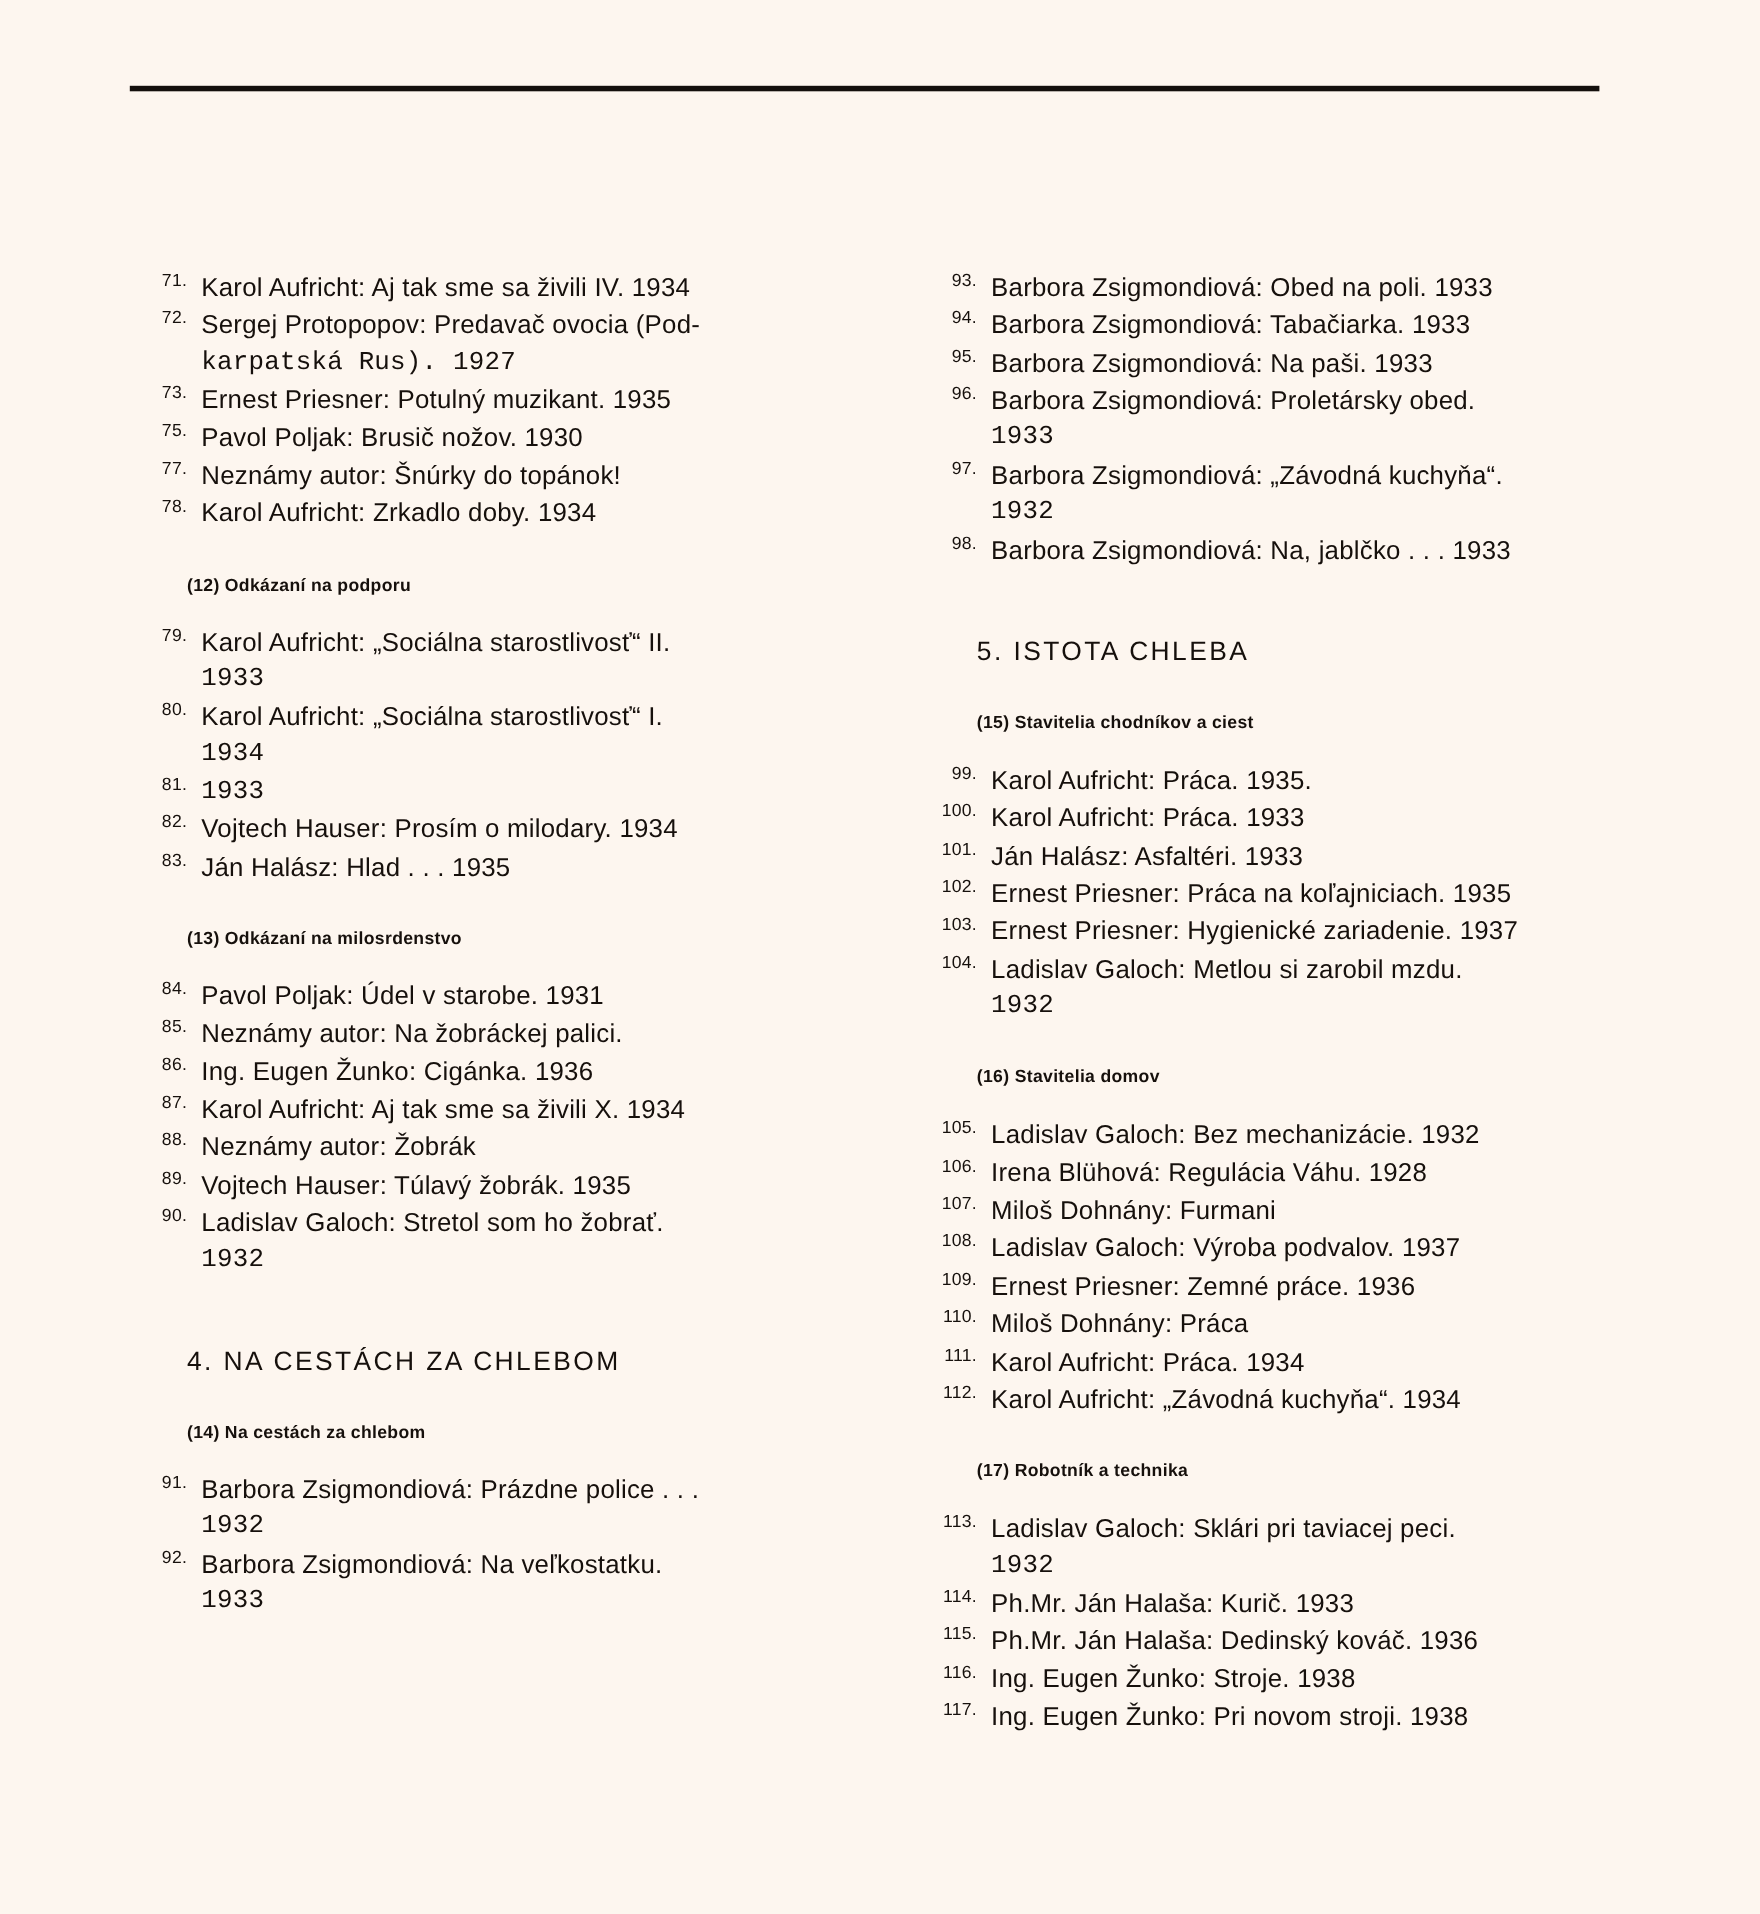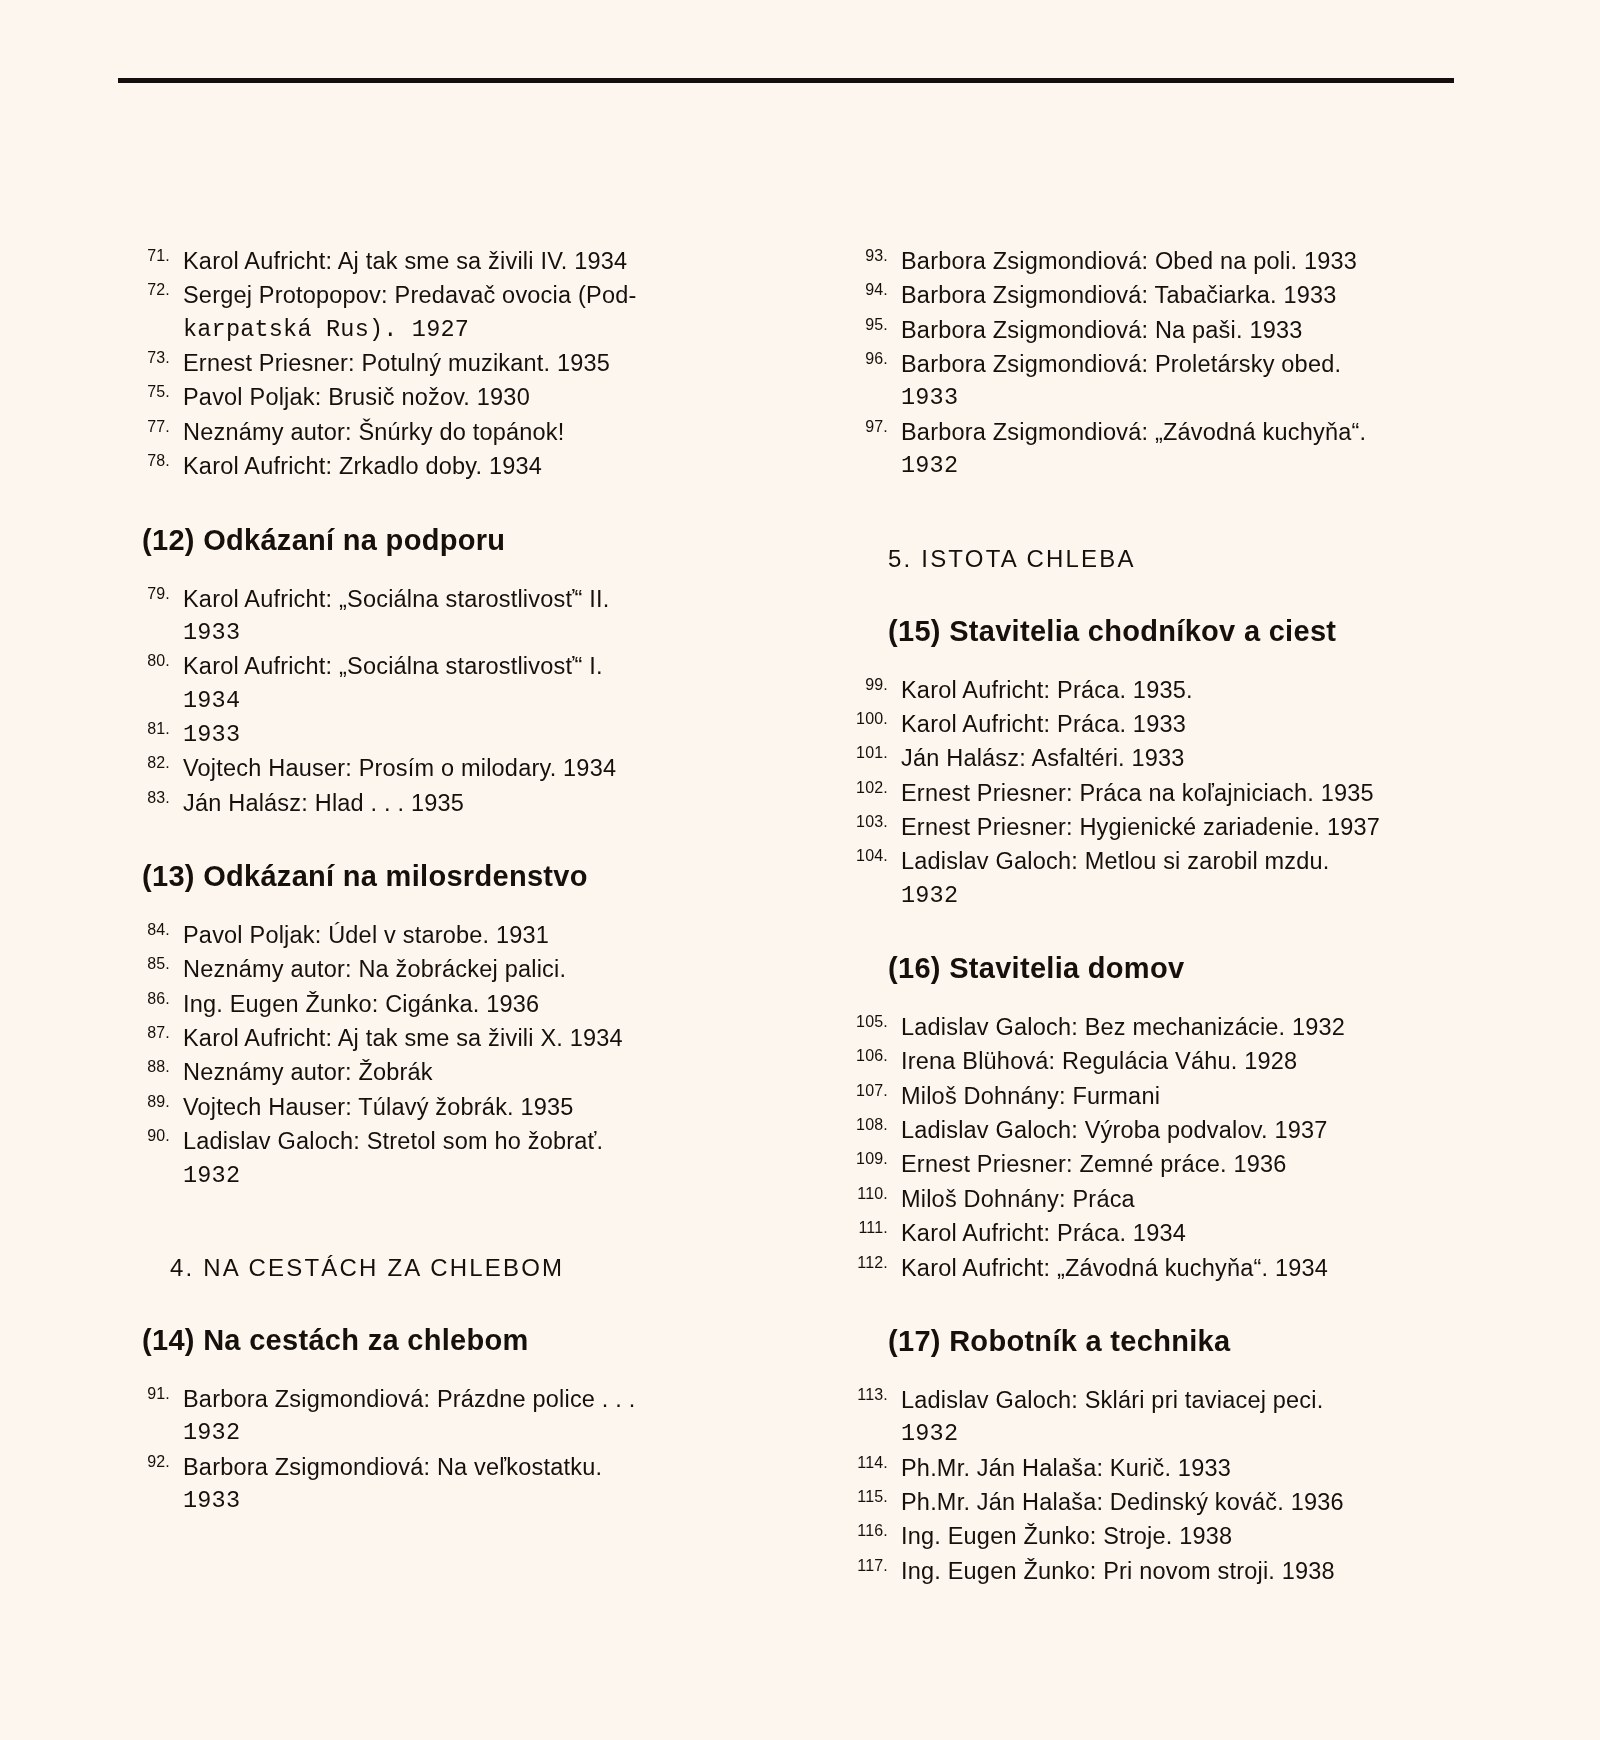"98." div.entry { html: none -> <div> <span>98.</span> <span>Barbora Zsigmondiová: Na, jablčko . . . 1933</span> </div> }
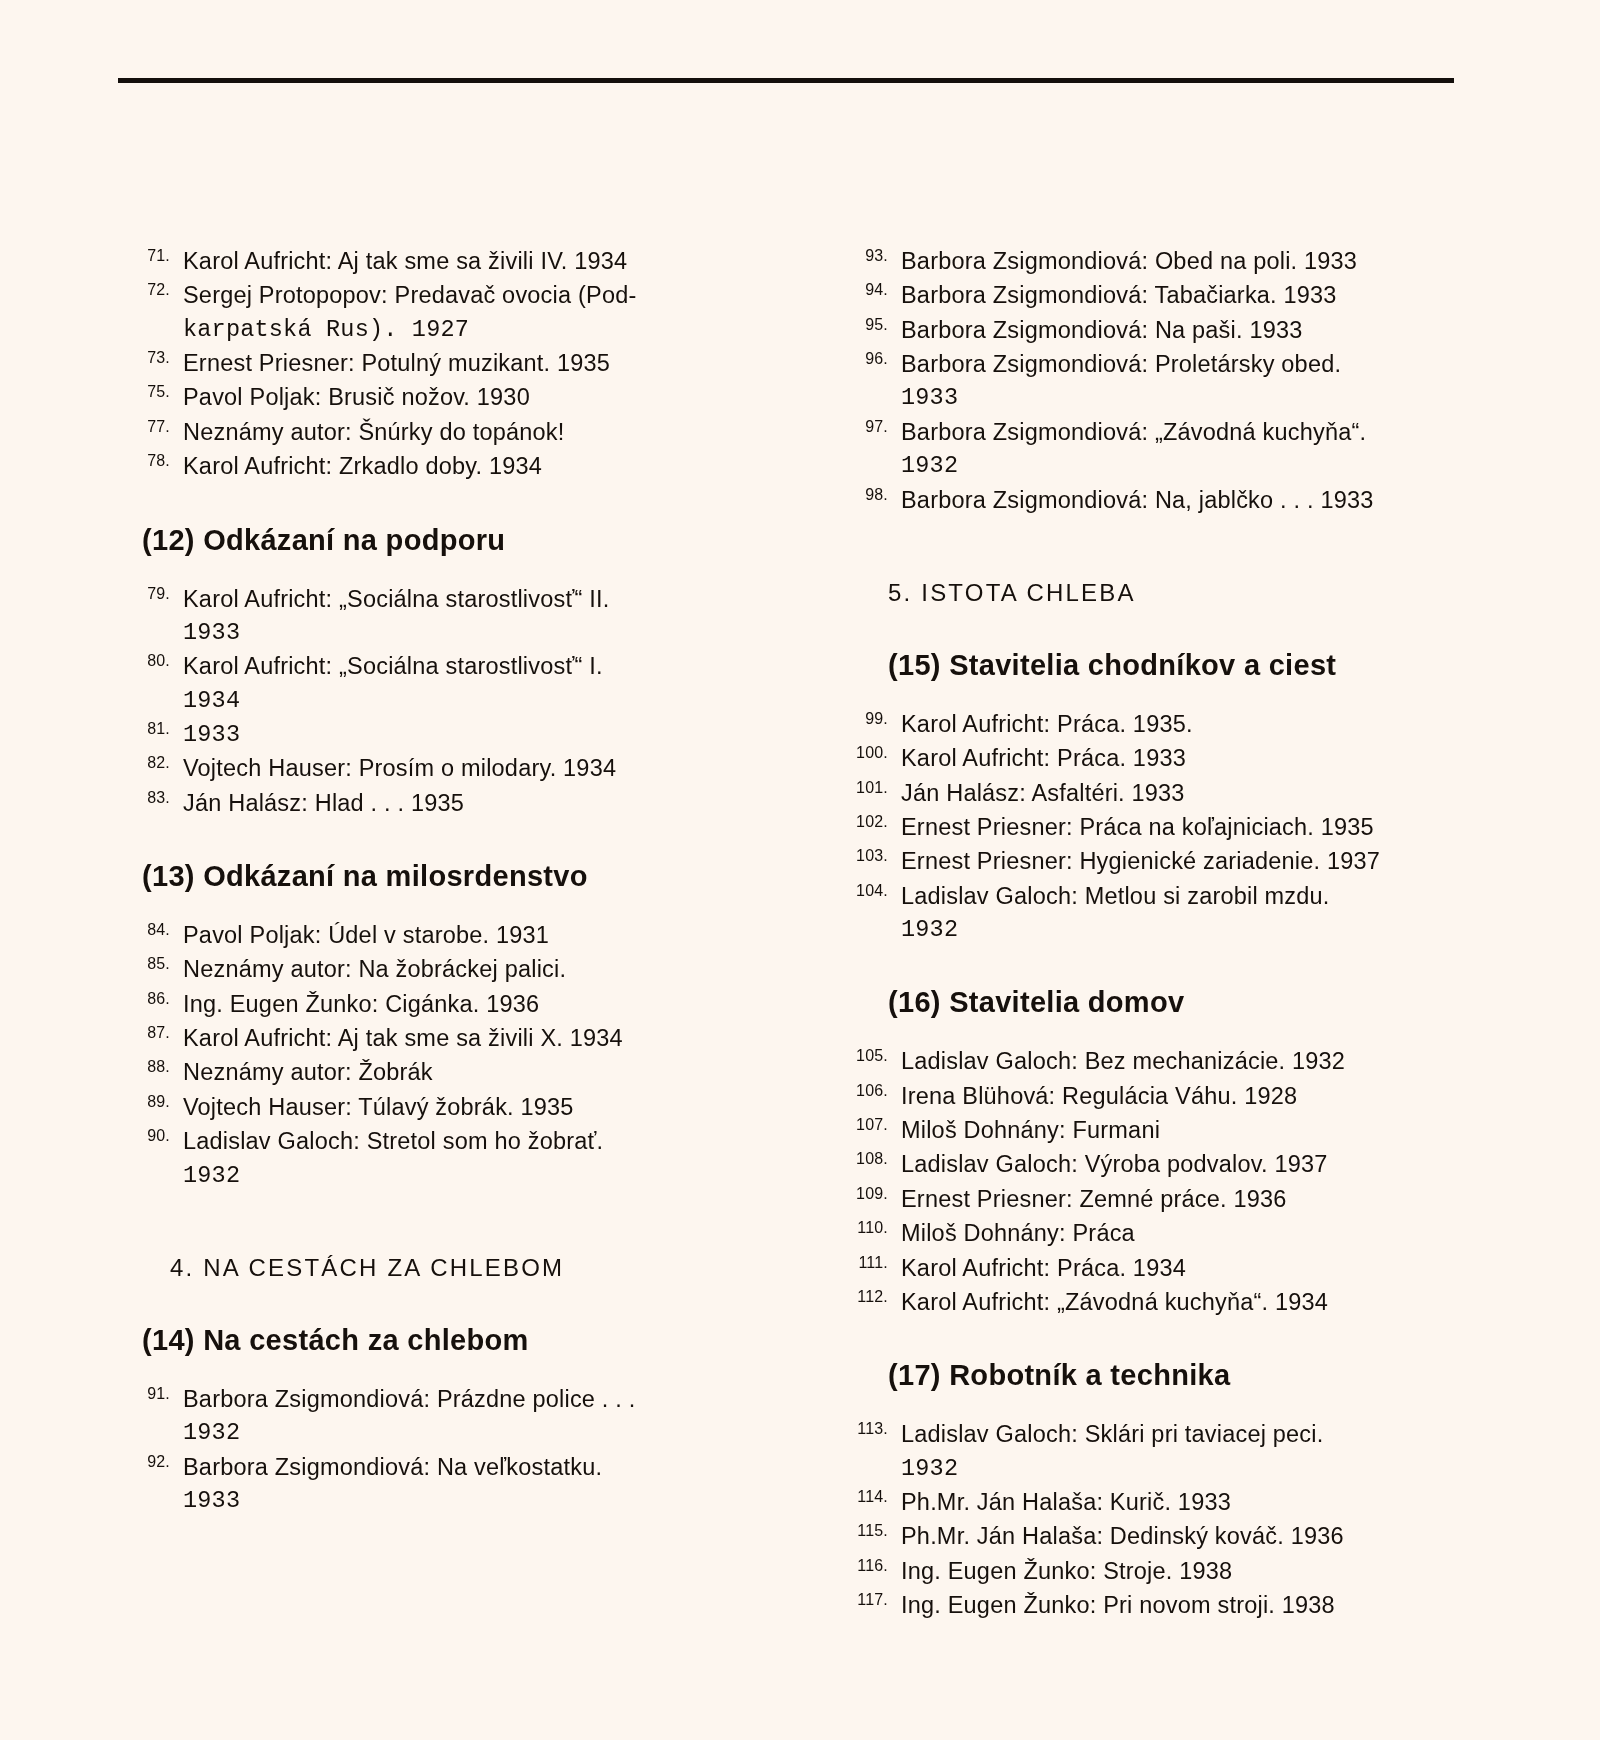"(12) Odkázaní na podporu" .sub-title { font-size: 29px -> 16px; margin: 40px 0 26px 24px -> 40px 0 26px 52px }
